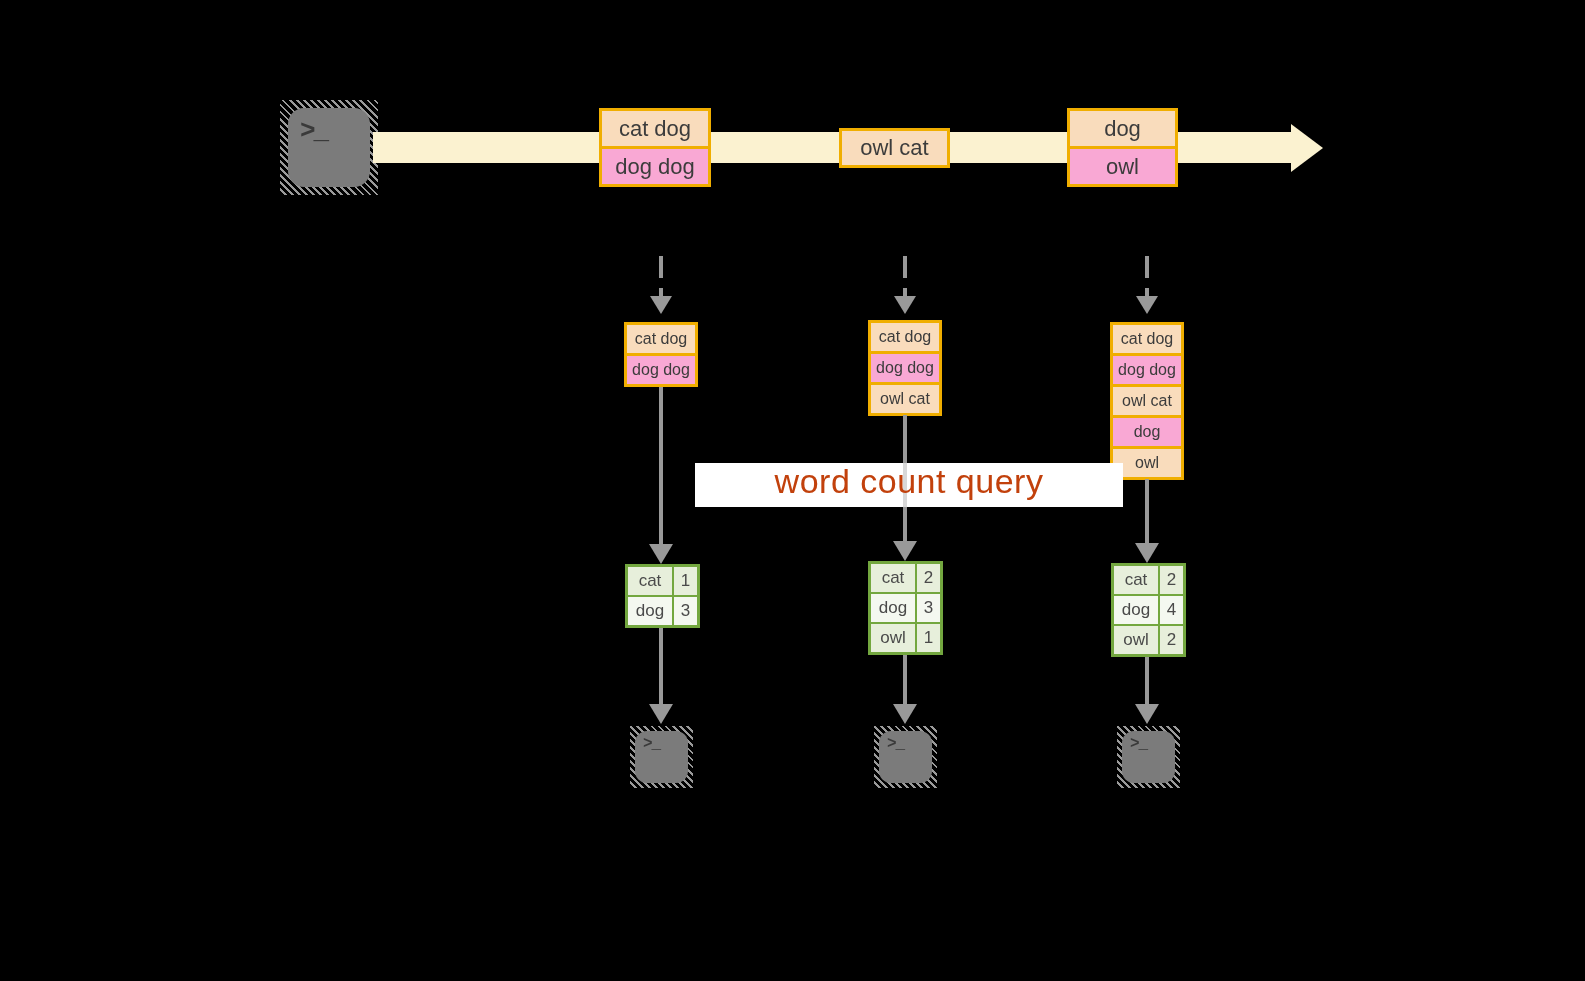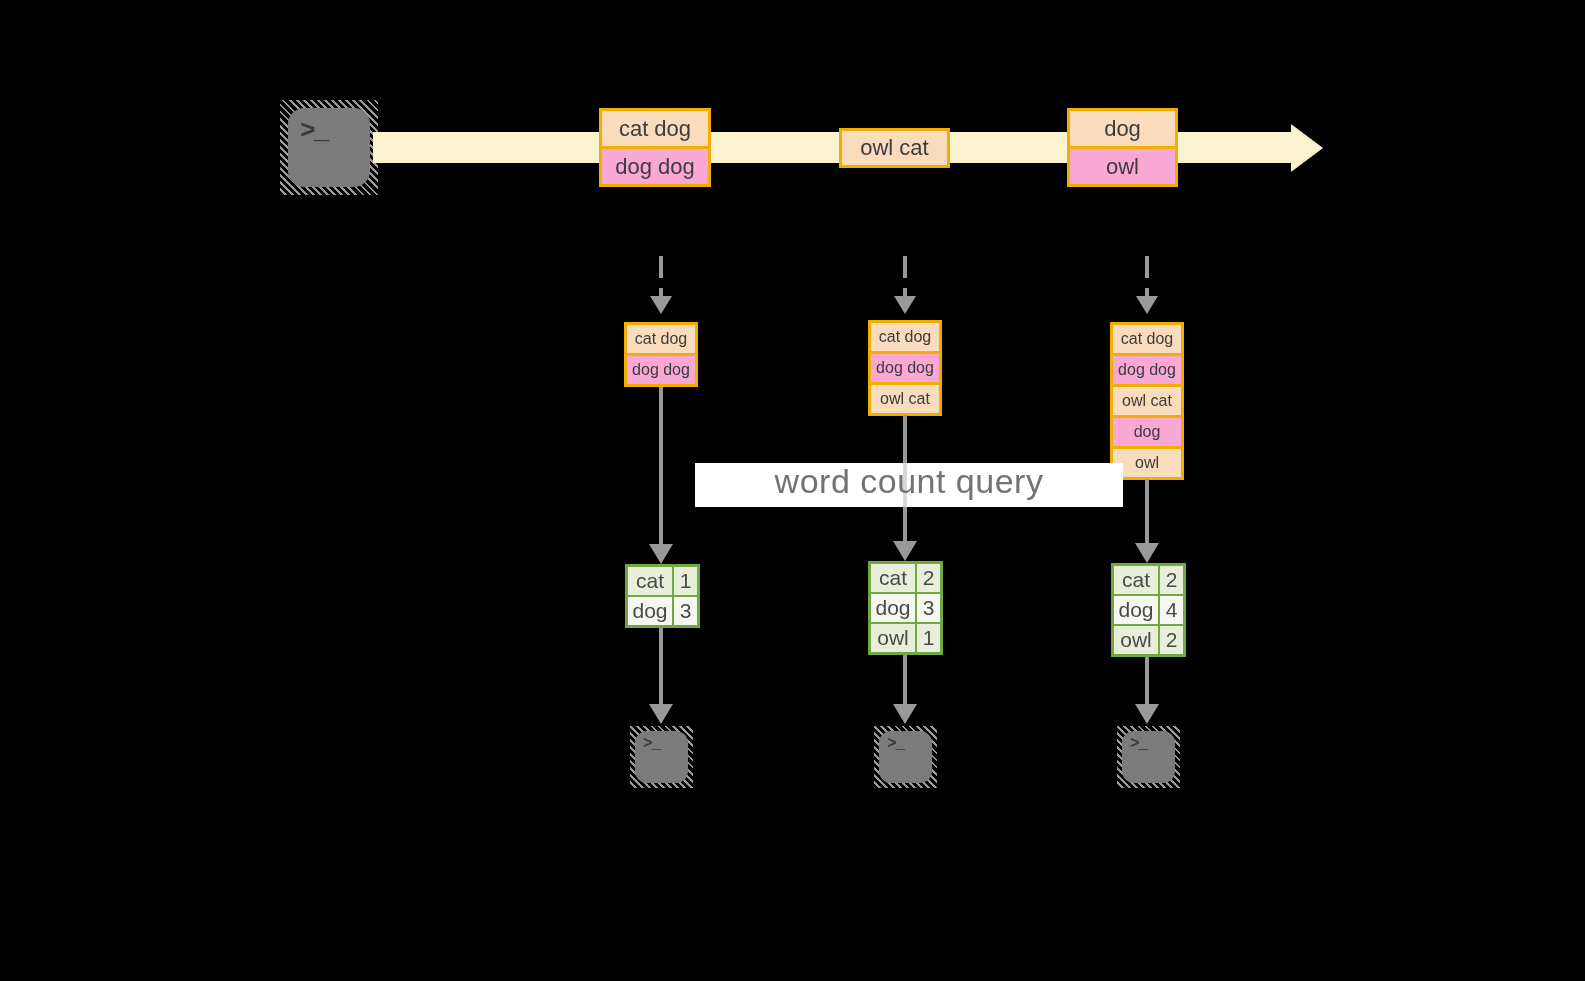"word count query" .qlabel { color: #737373 -> #c2410c }
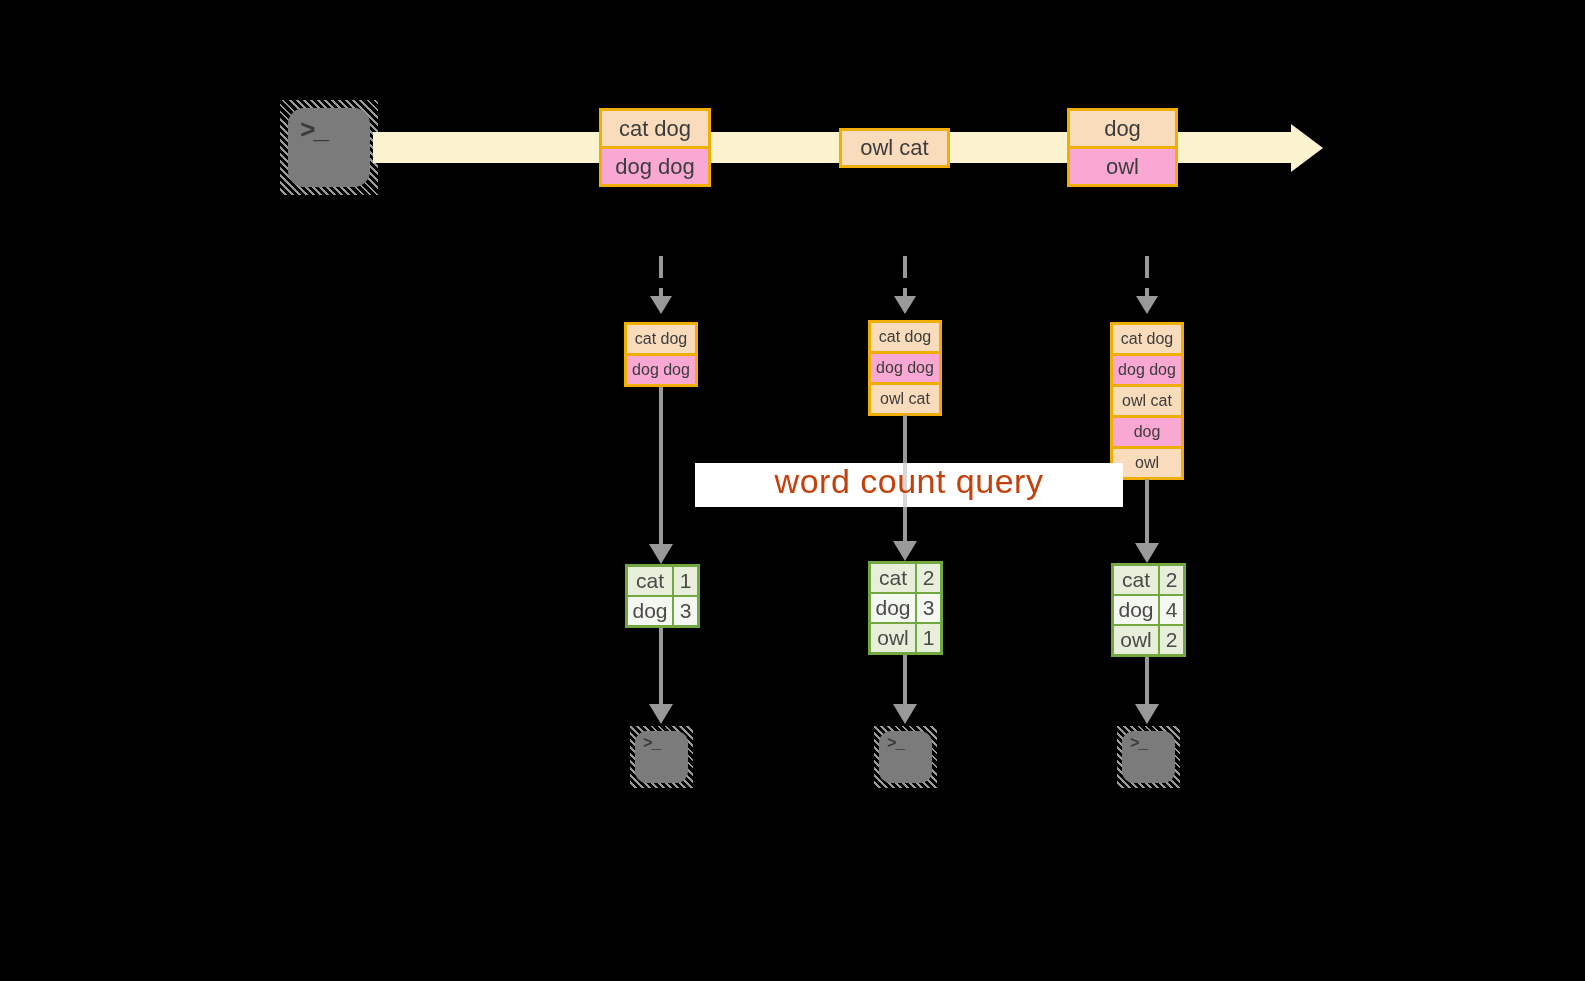"cat" .gcell { font-size: 21px -> 17px }
